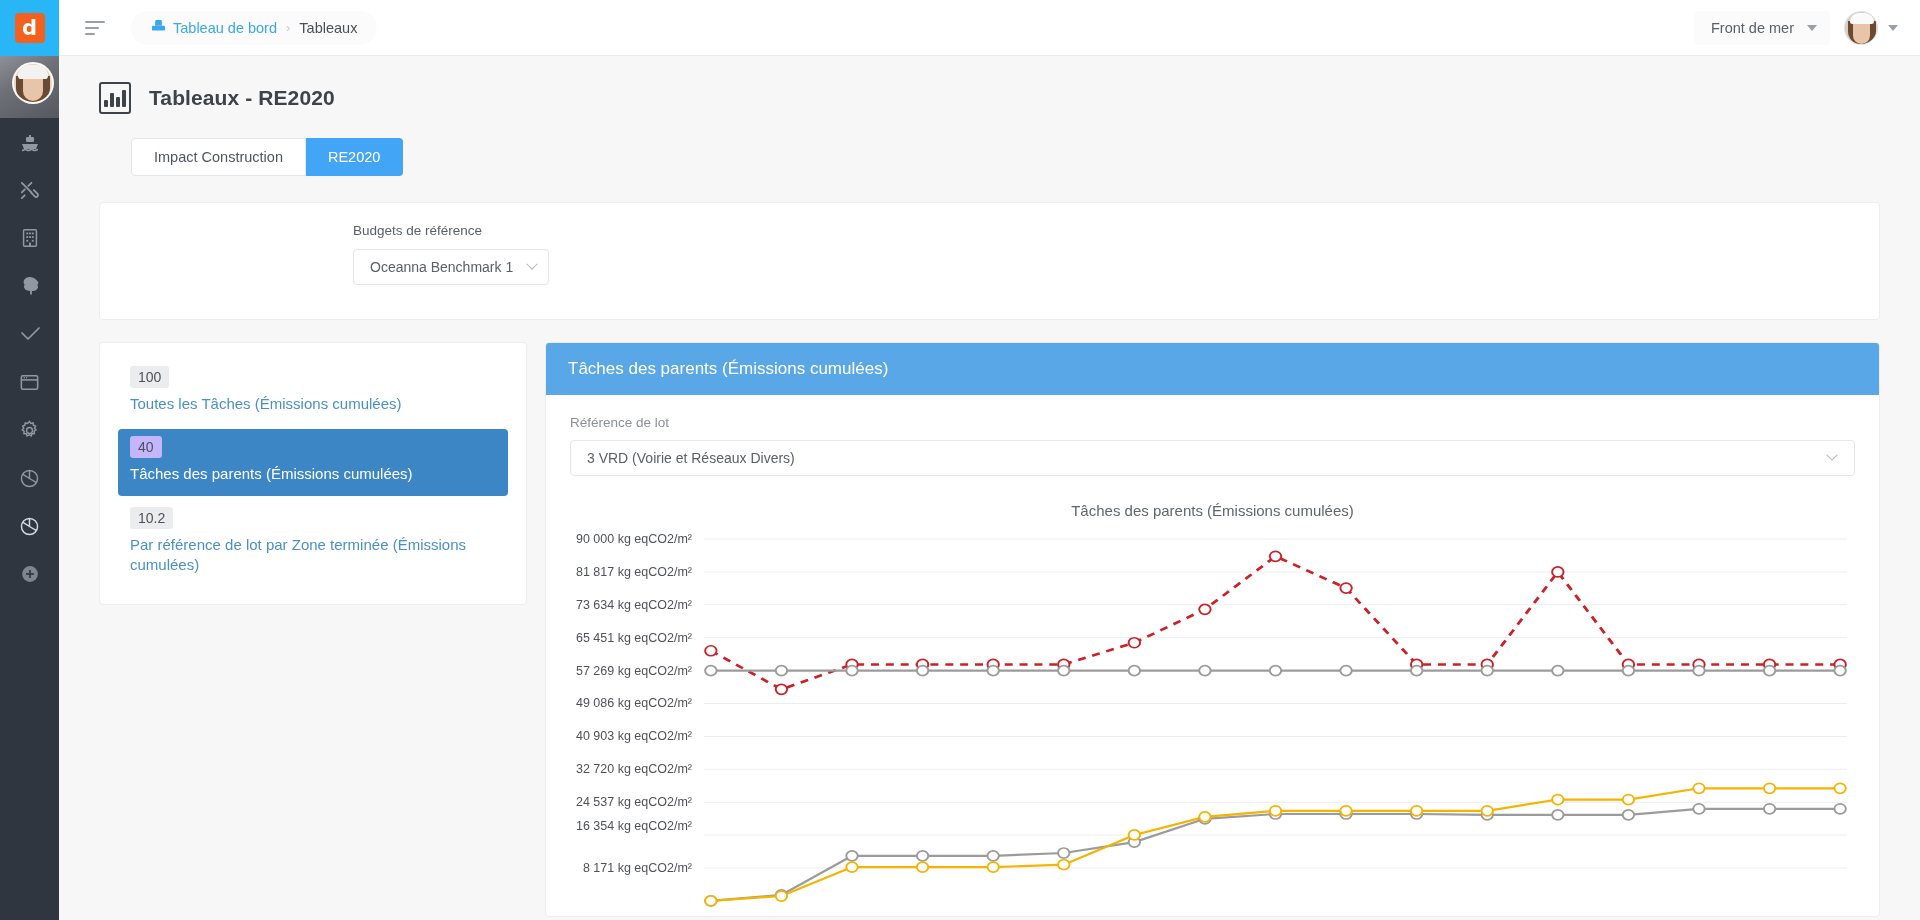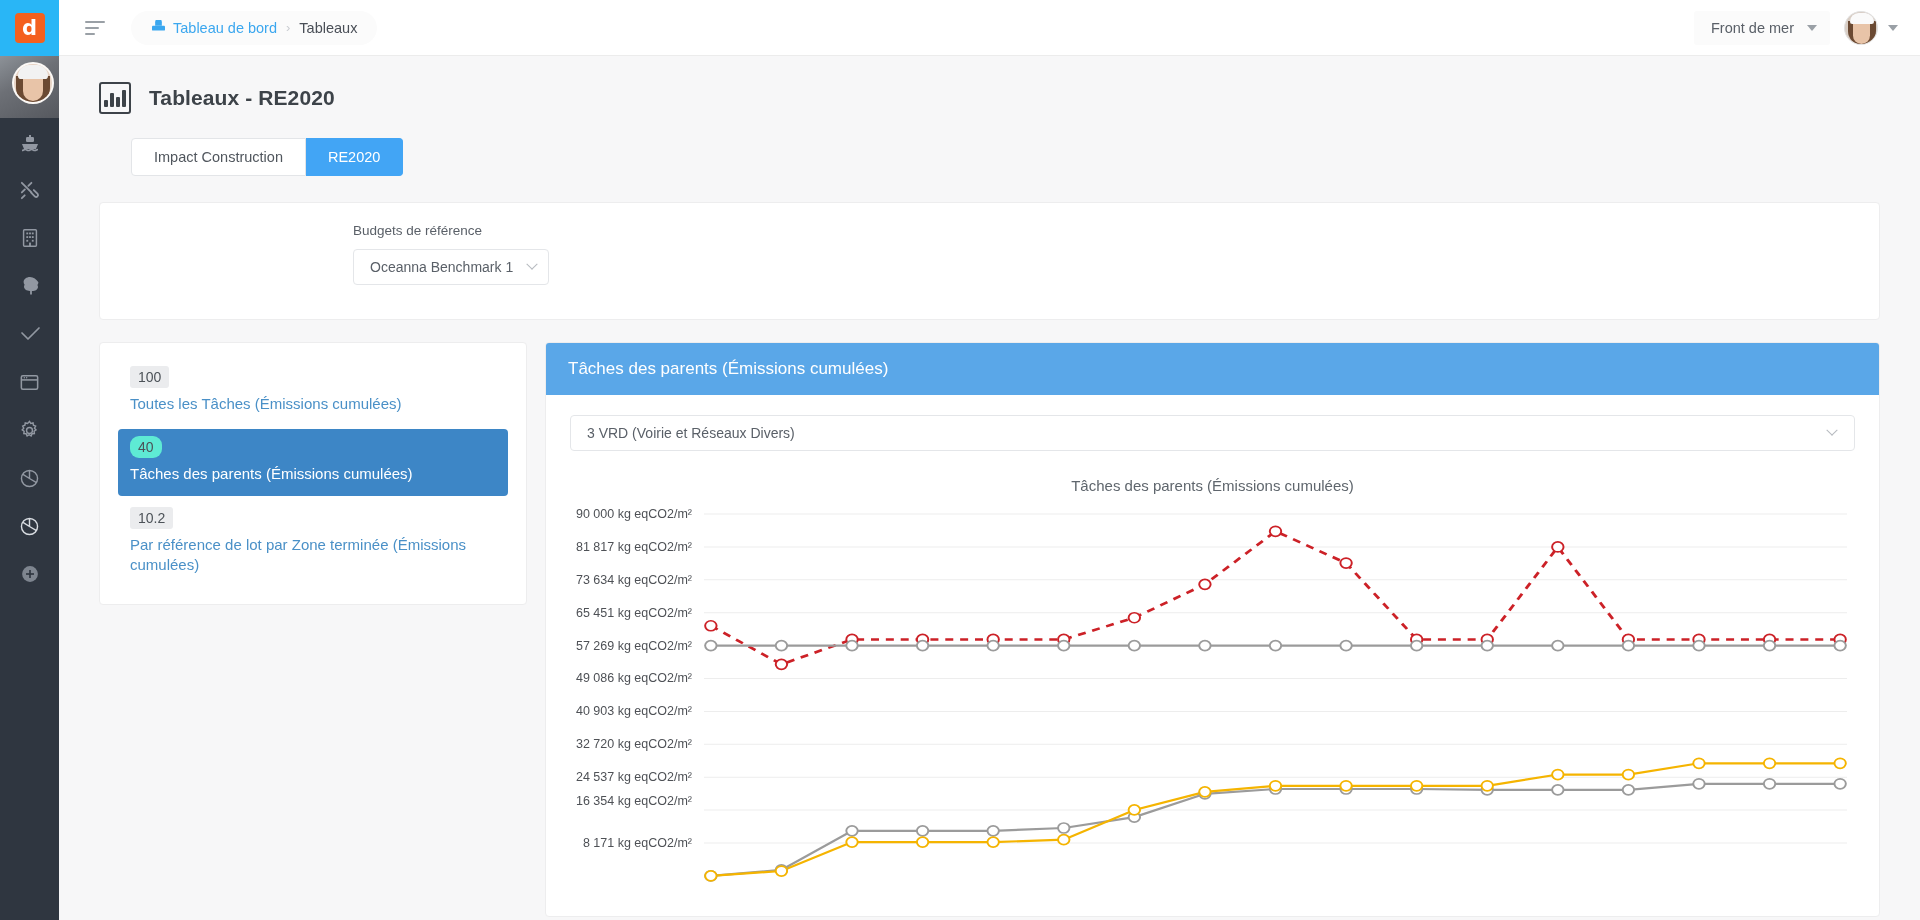"Référence de lot" div { html: none -> <div>Référence de lot</div> }
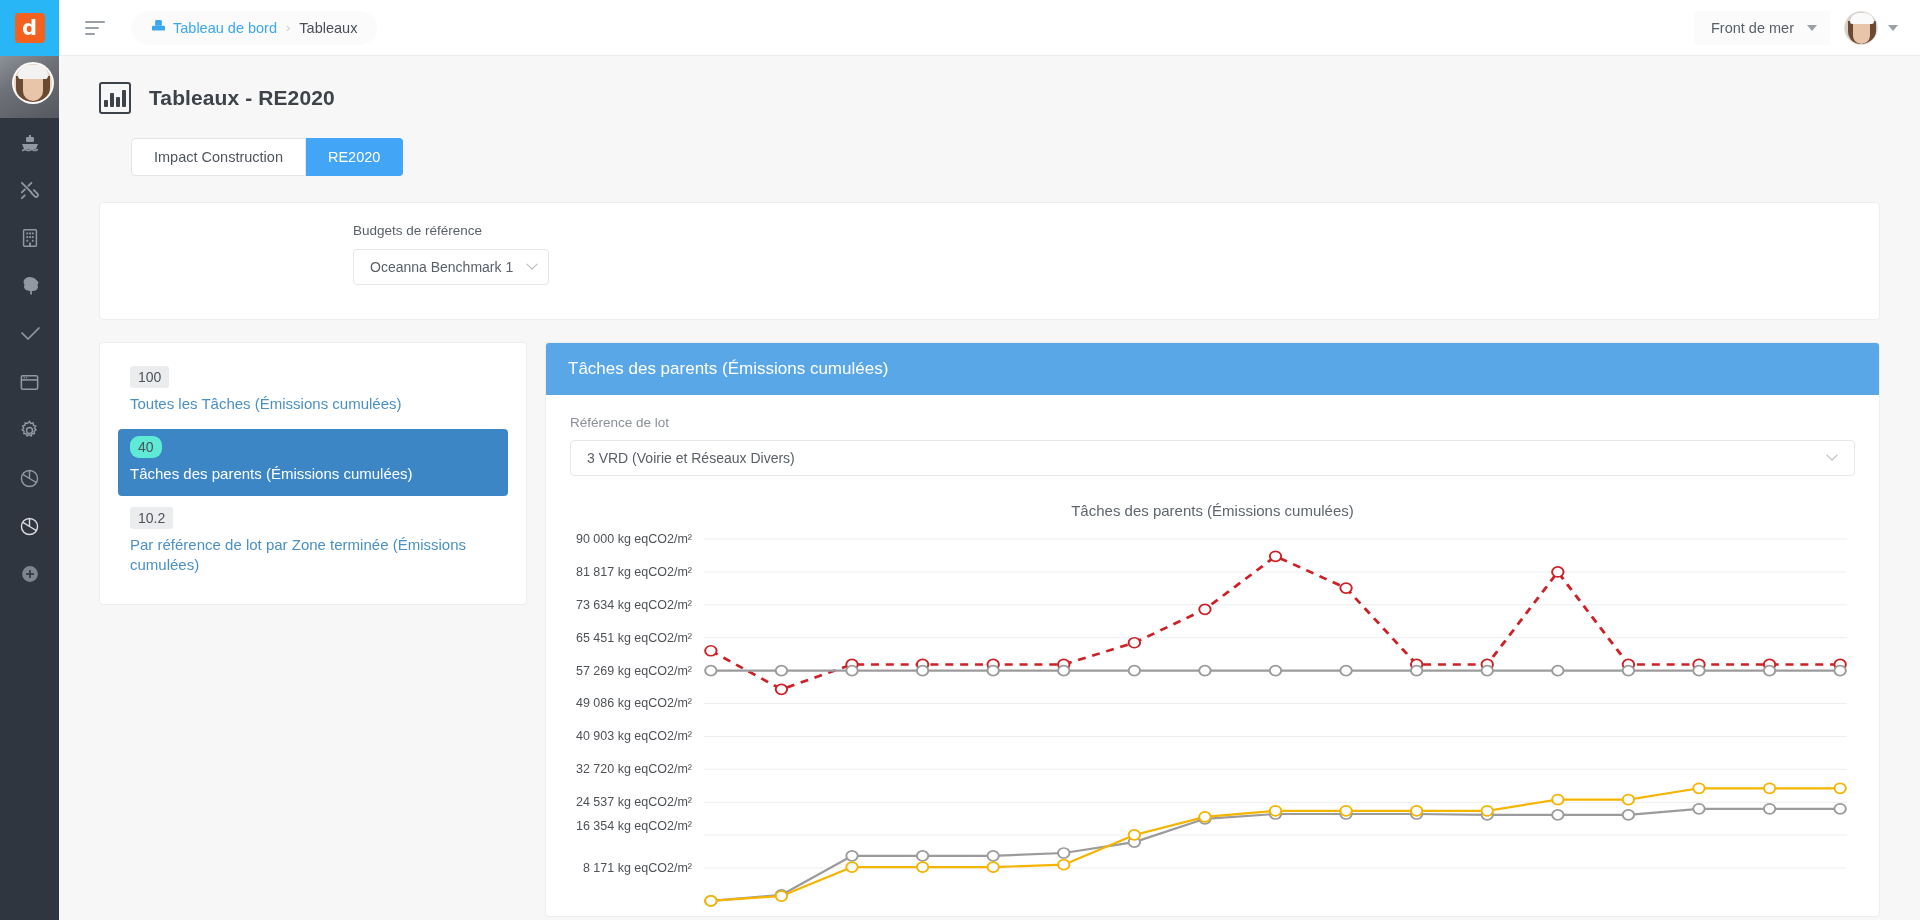"40" .list-item.active .badge { background: #5eead4 -> #c4b5fd; border-radius: 9px -> none }
